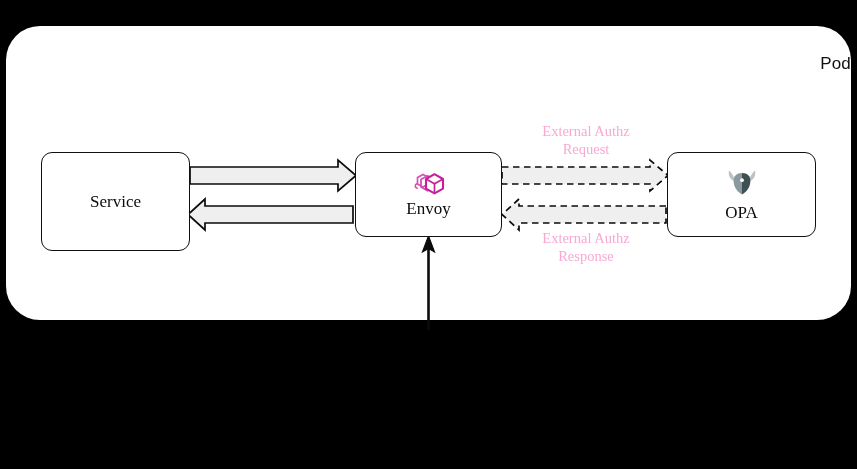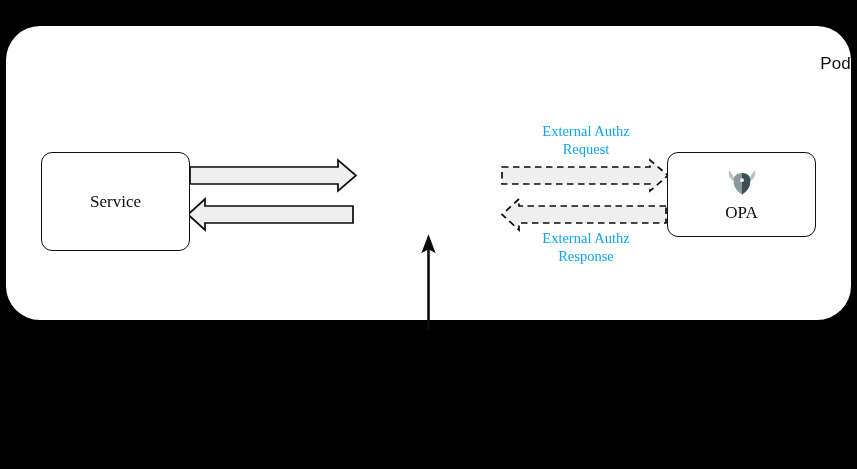"External Authz" .edge-label { color: #0ea5e9 -> #f9a8d4 }
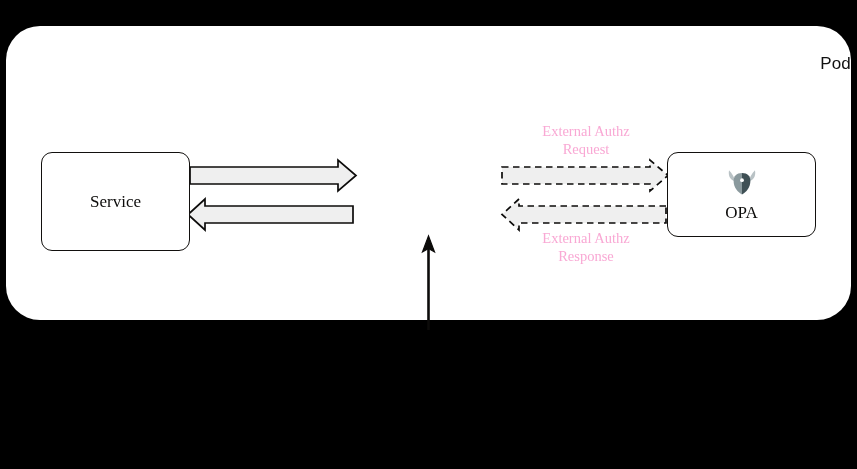"Envoy" div.node { html: none -> <div> <span> <svg> <path></path> <path></path> <path></path> <path></path> <path></path> <path></path> </svg> </span> <div>Envoy</div> </div> }
